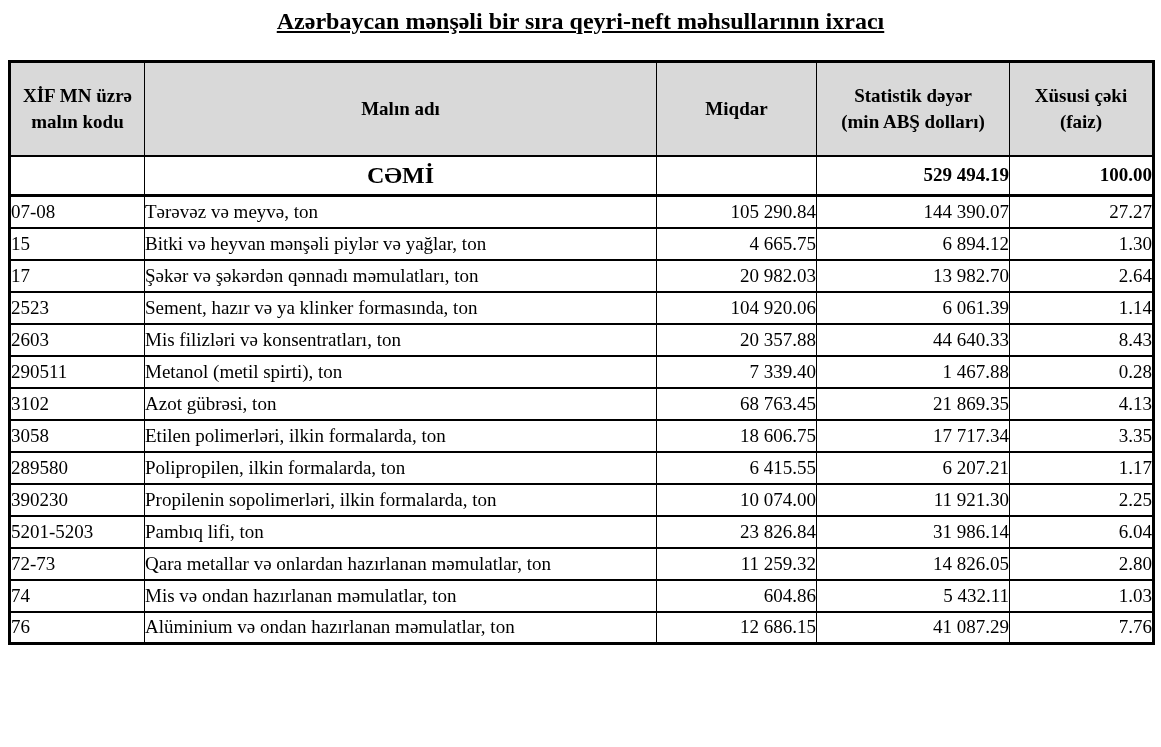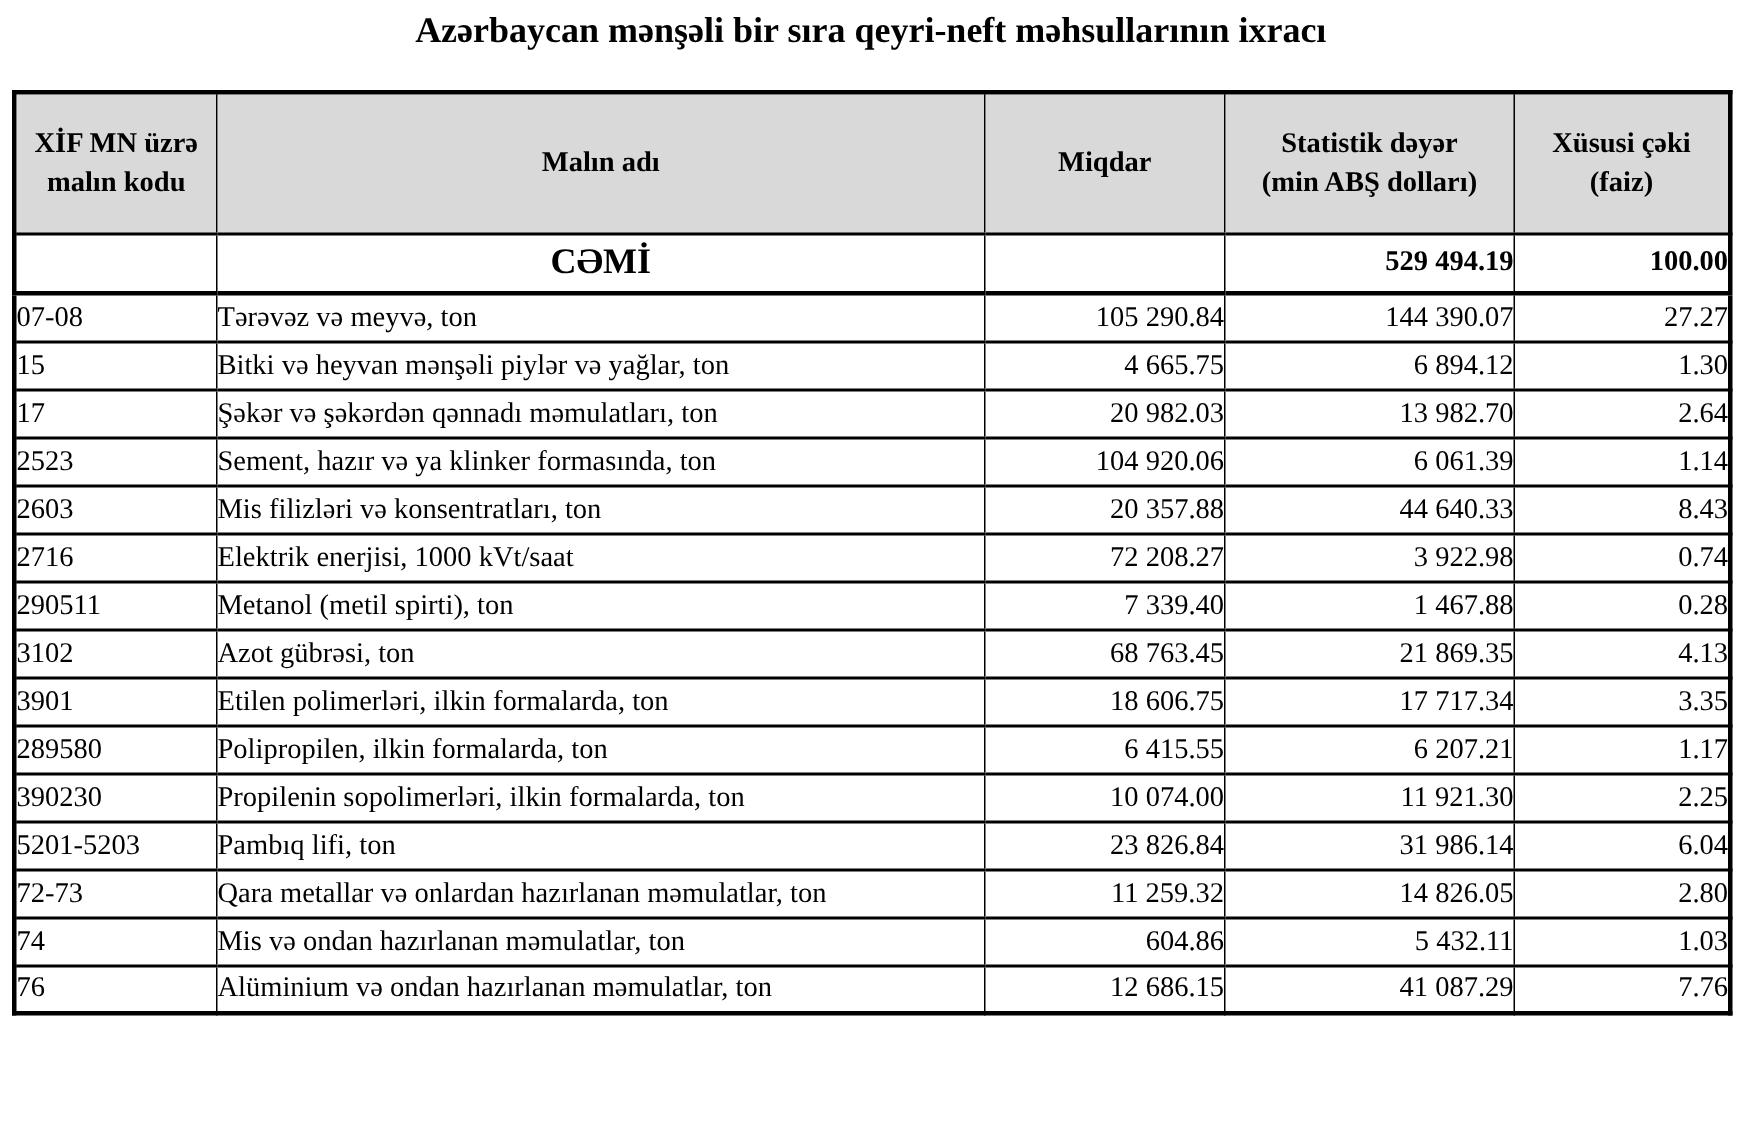"Azərbaycan mənşəli bir sıra qeyri-neft" .page-title { text-decoration: none -> underline }
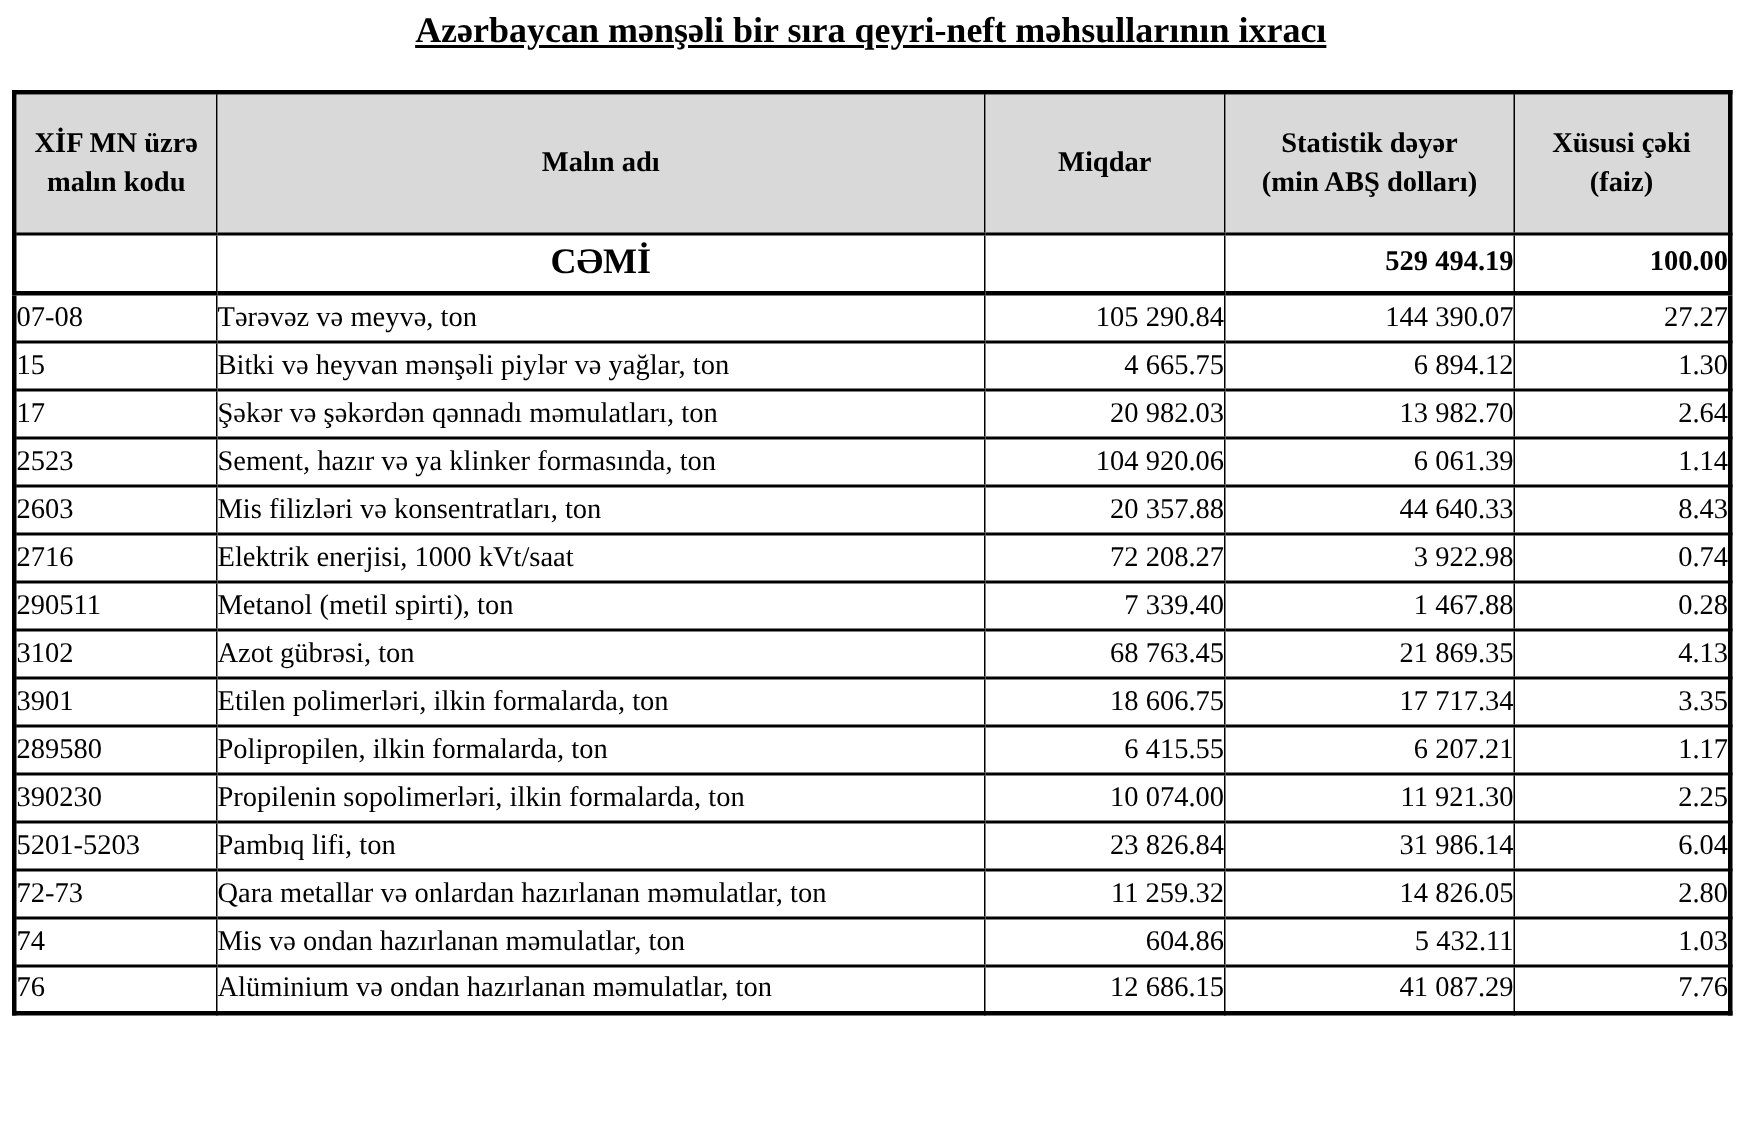"2716" tr.data-row { html: <tr> <td>2716</td> <td>Elektrik enerjisi, 1000 kVt/saat</td> <td>72 208.27</td> <td>3 922.98</td> <td>0.74</td> </tr> -> none }
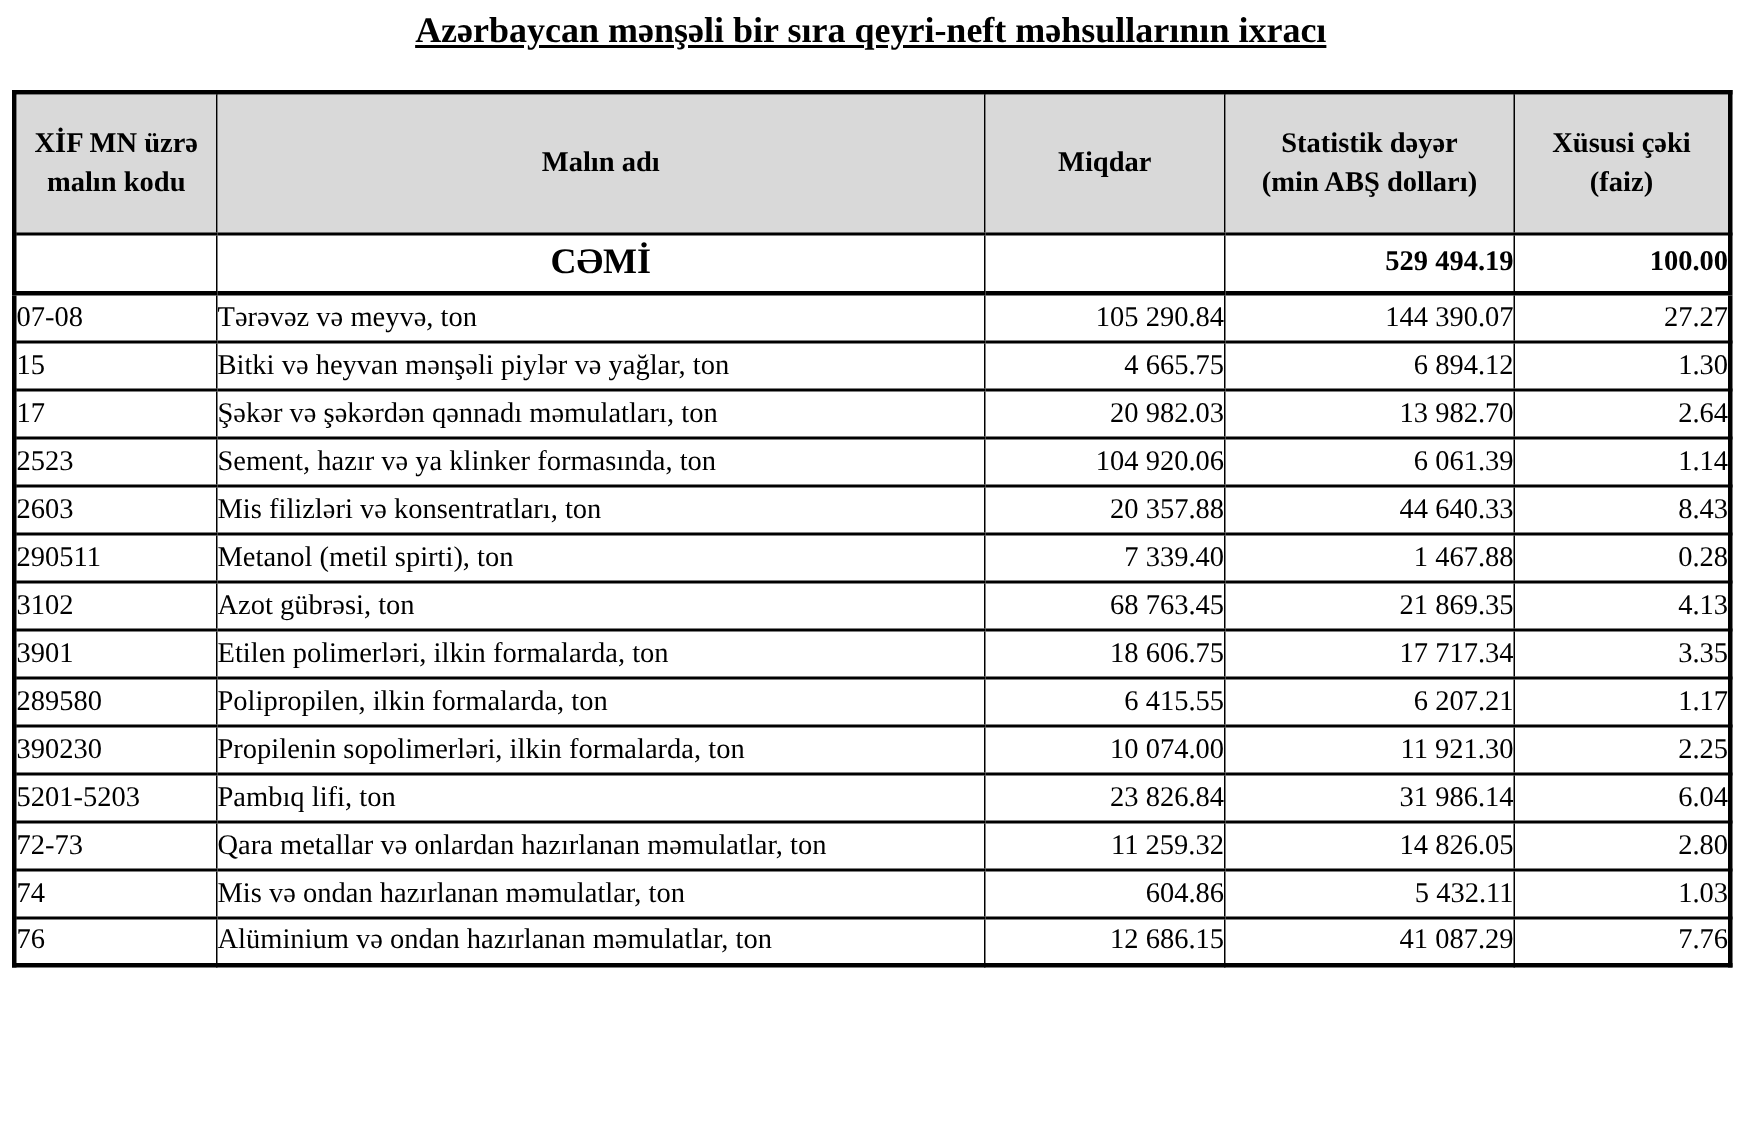"3901" td.code { text: 3901 -> 3058 }
